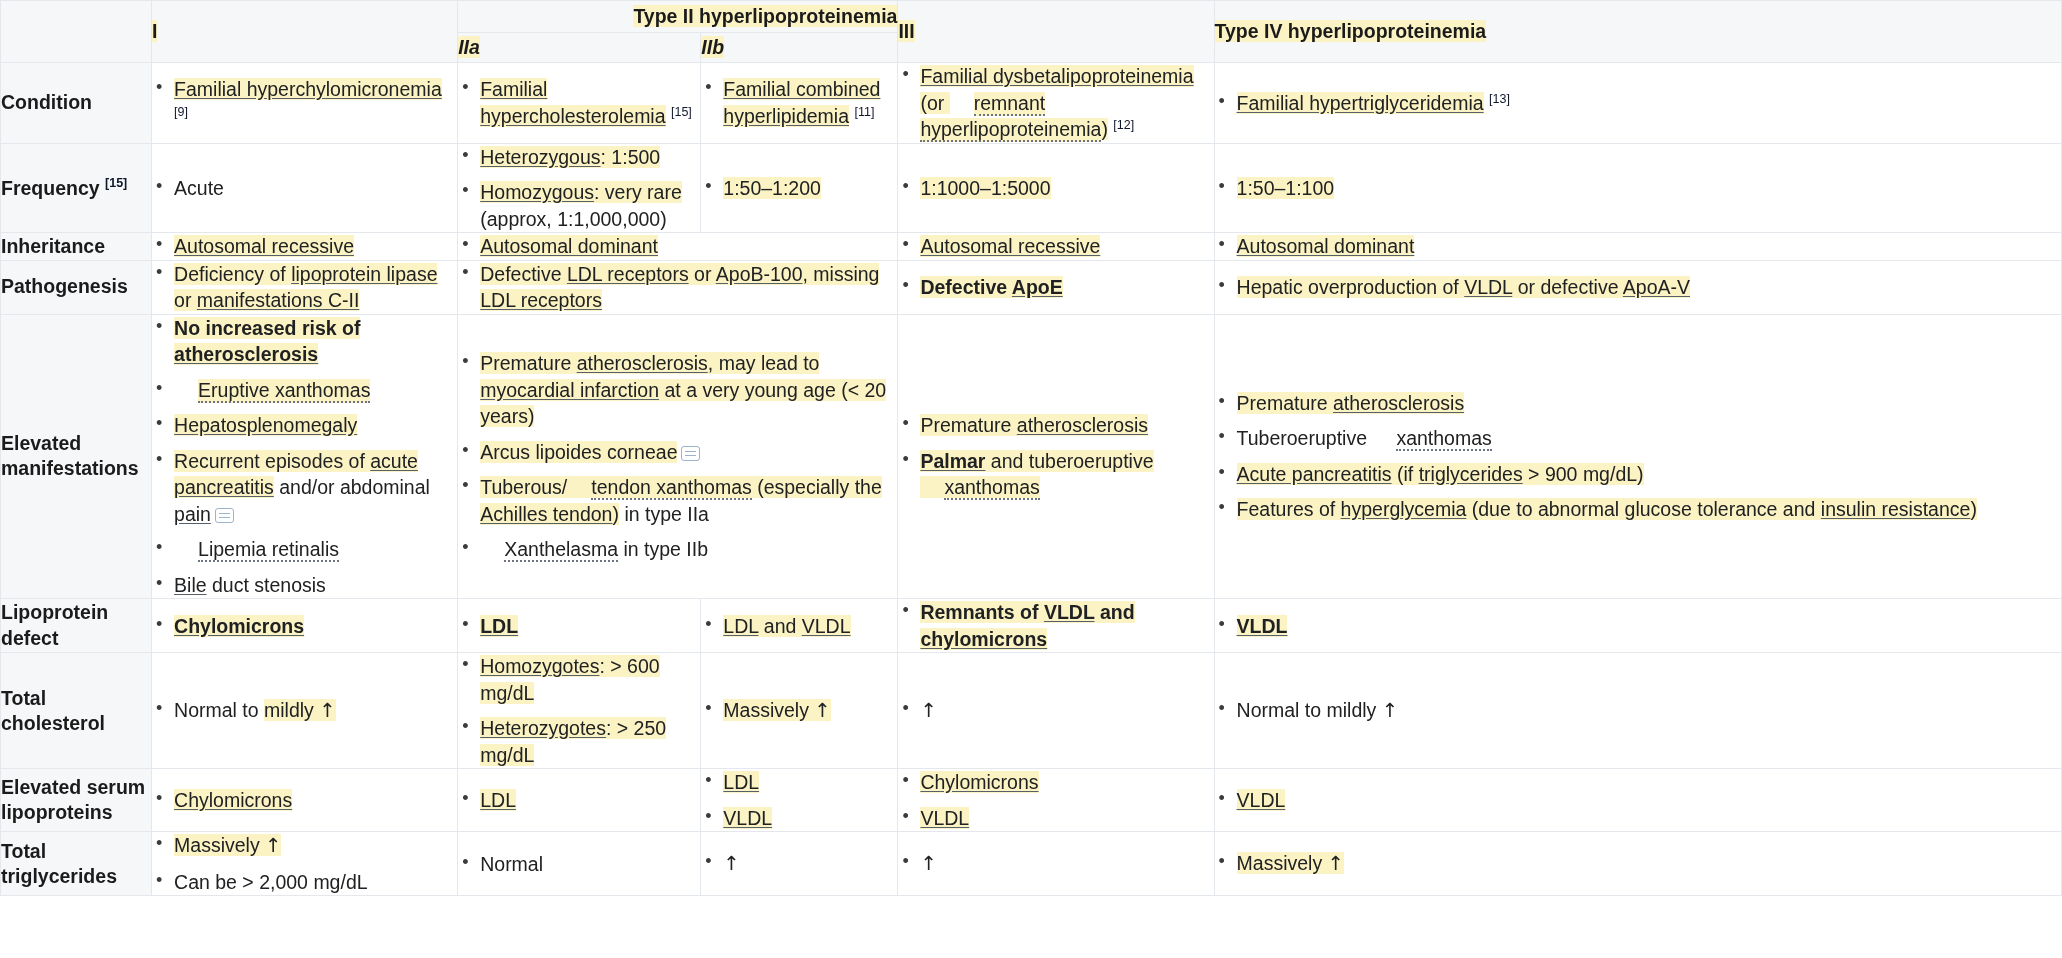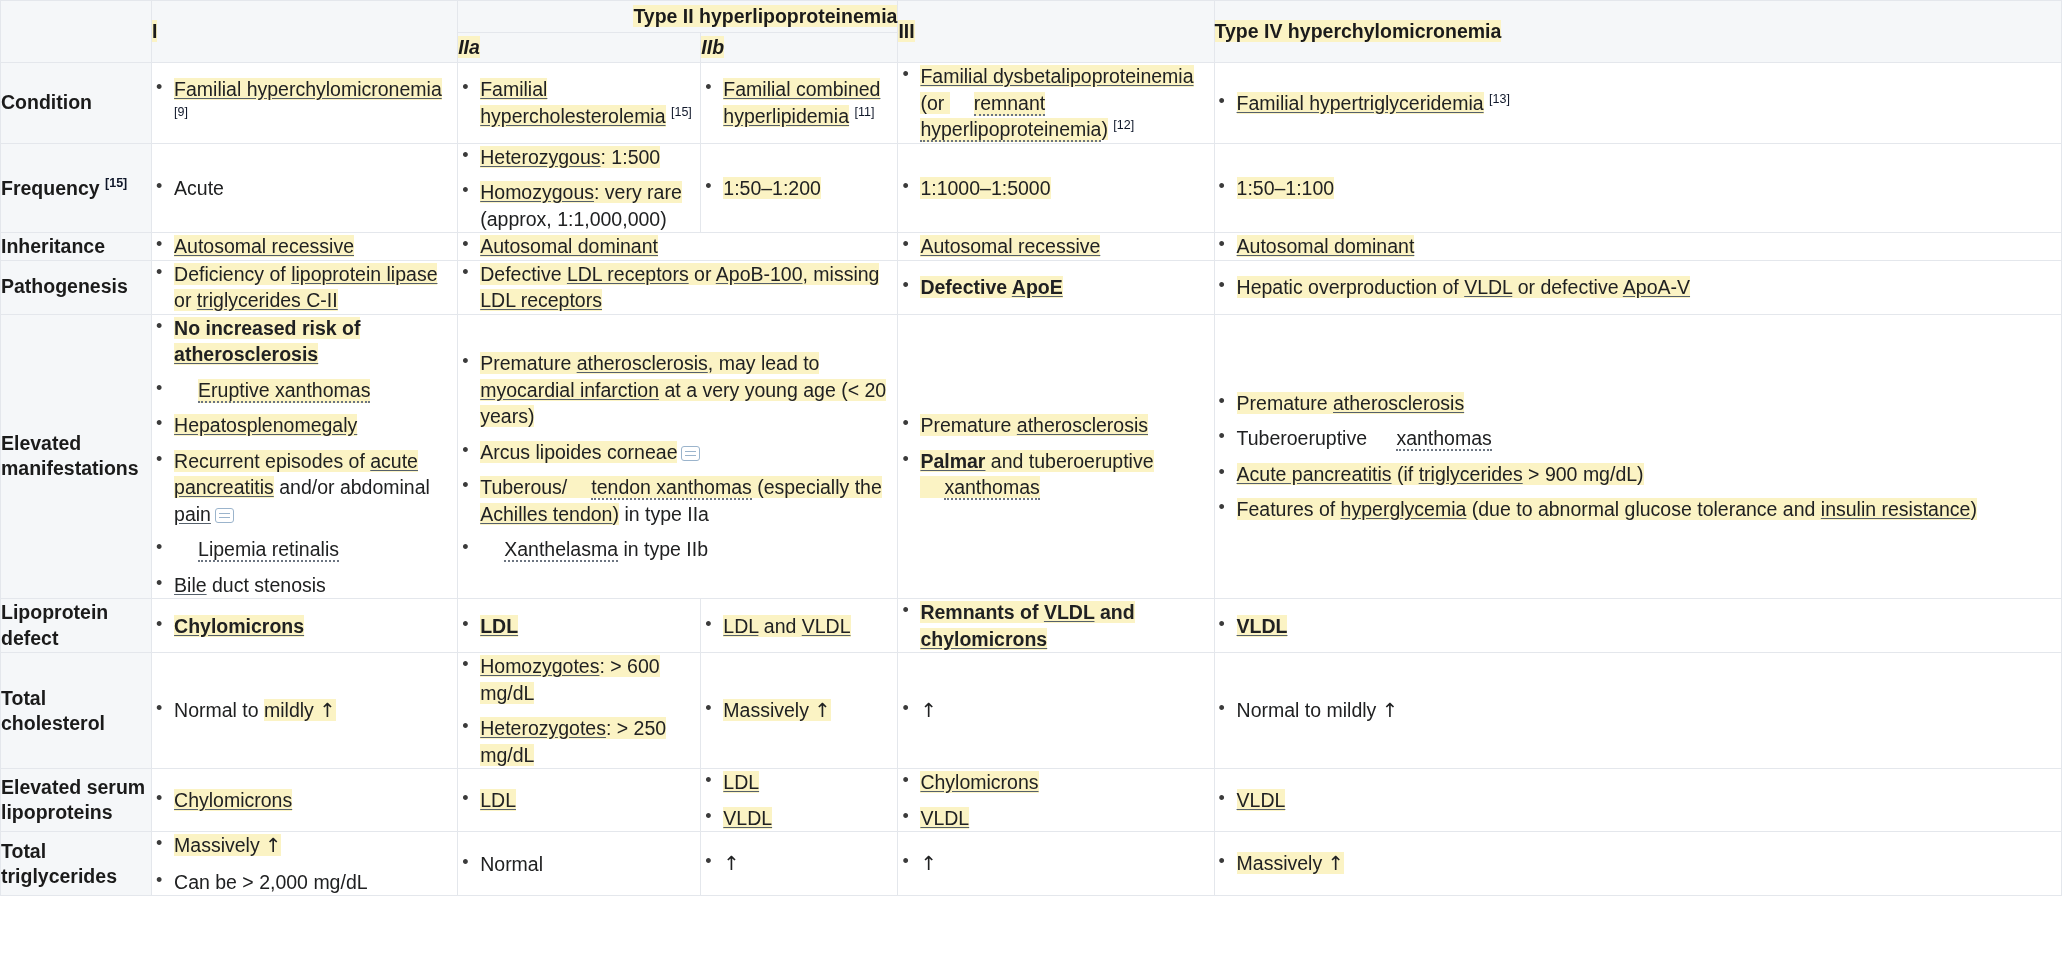"Type IV hyperchylomicronemia" span.hl { text: hyperchylomicronemia -> hyperlipoproteinemia }
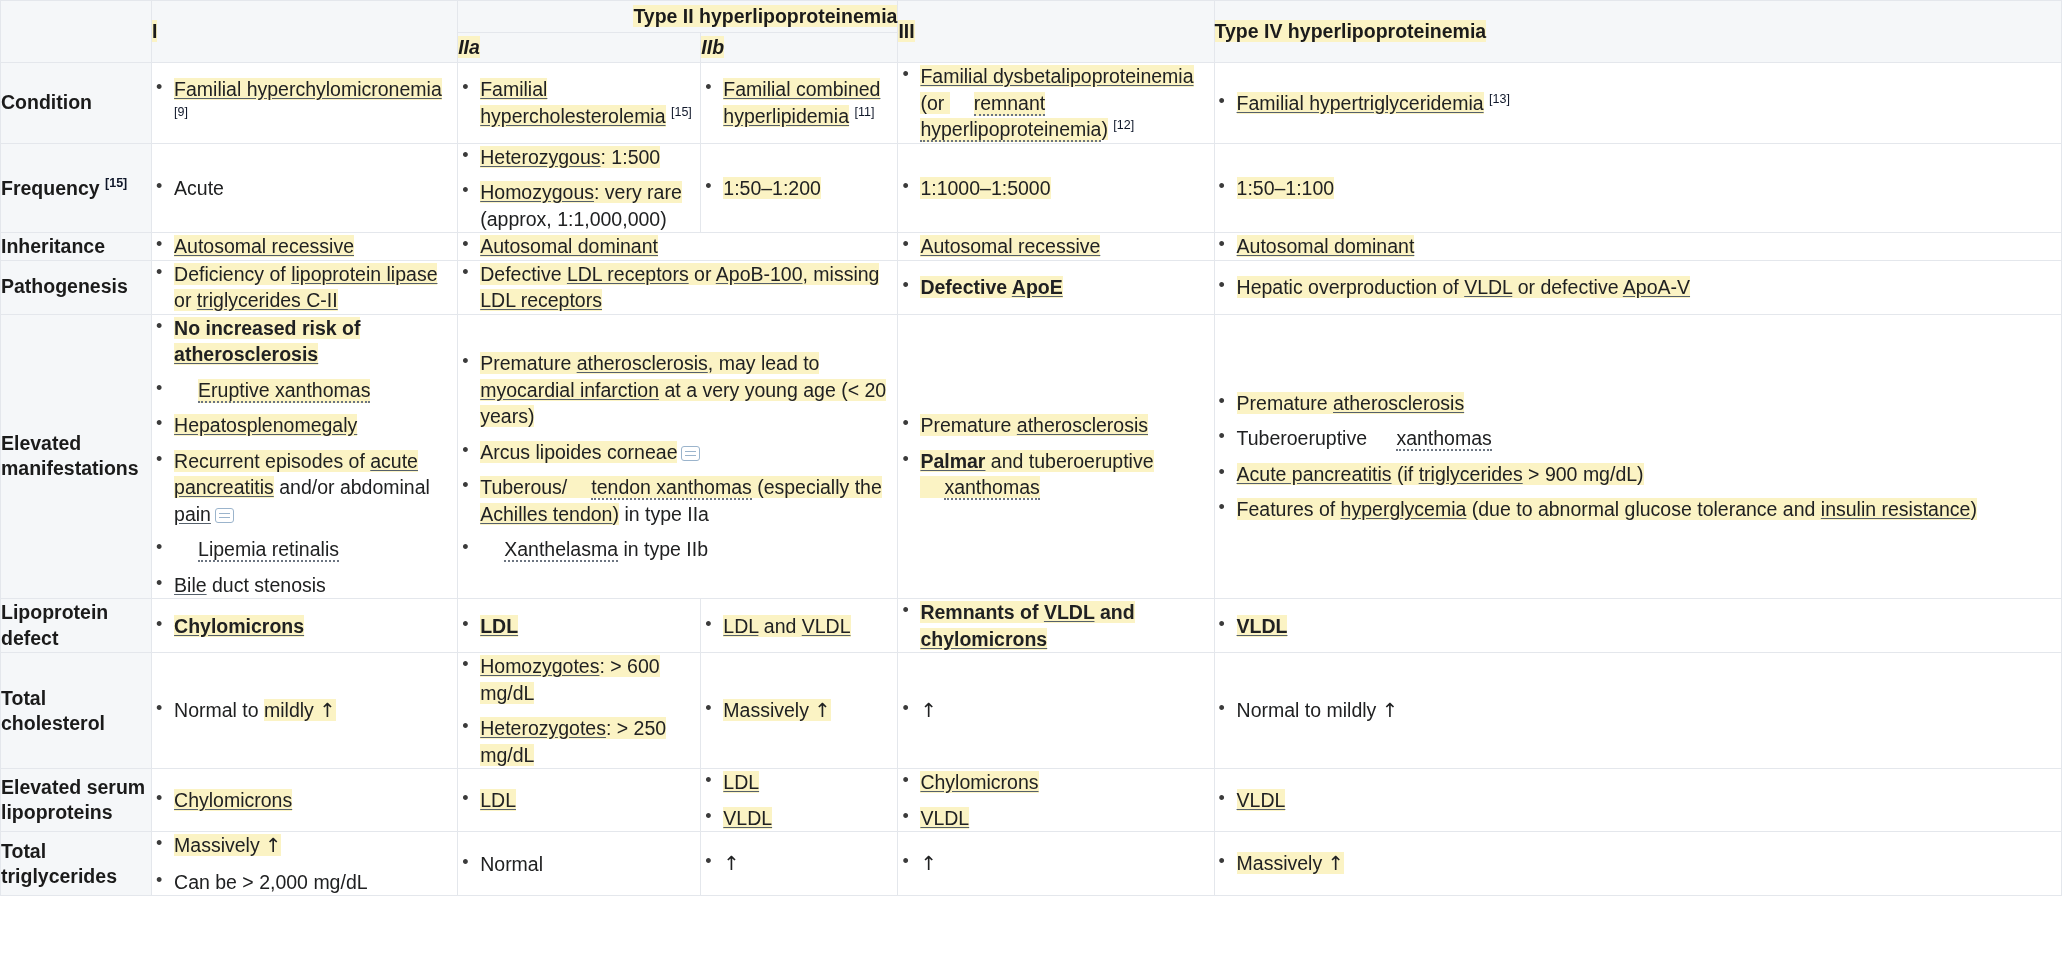"triglycerides C-II" span.lnk { text: triglycerides -> manifestations }
